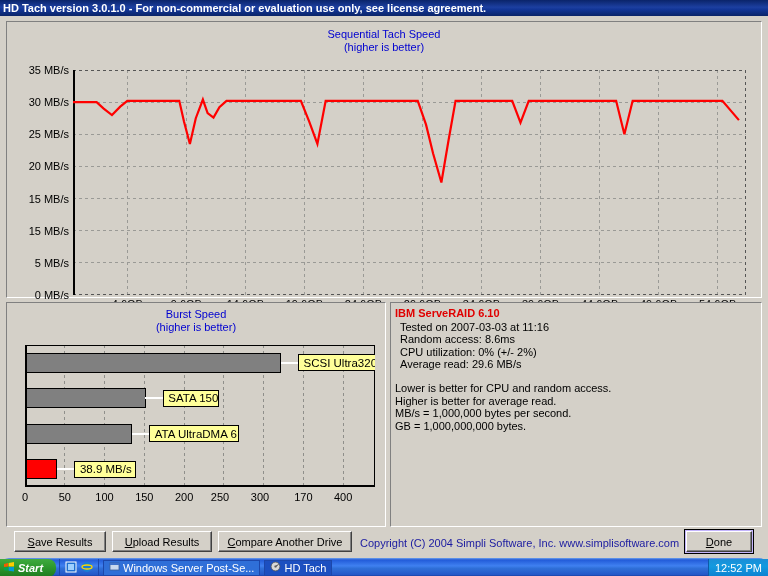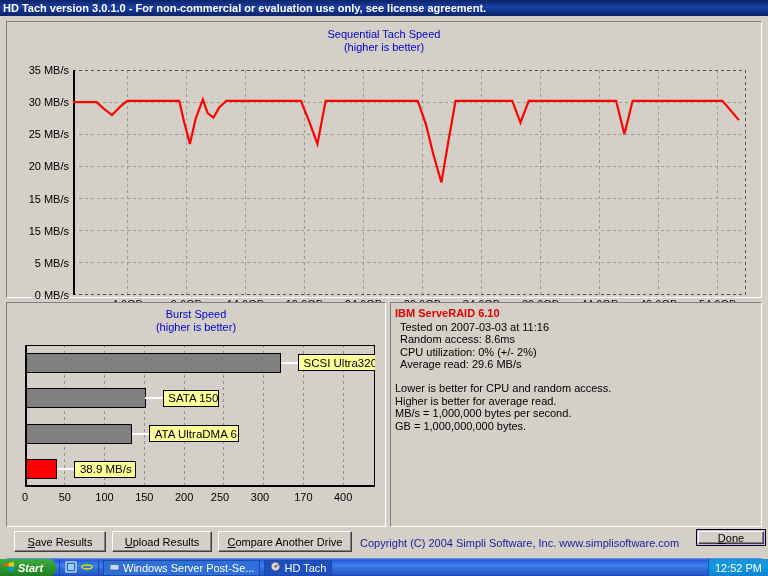"Done" #done-wrap { height: 17px -> 25px; margin-left: 12px -> none }
